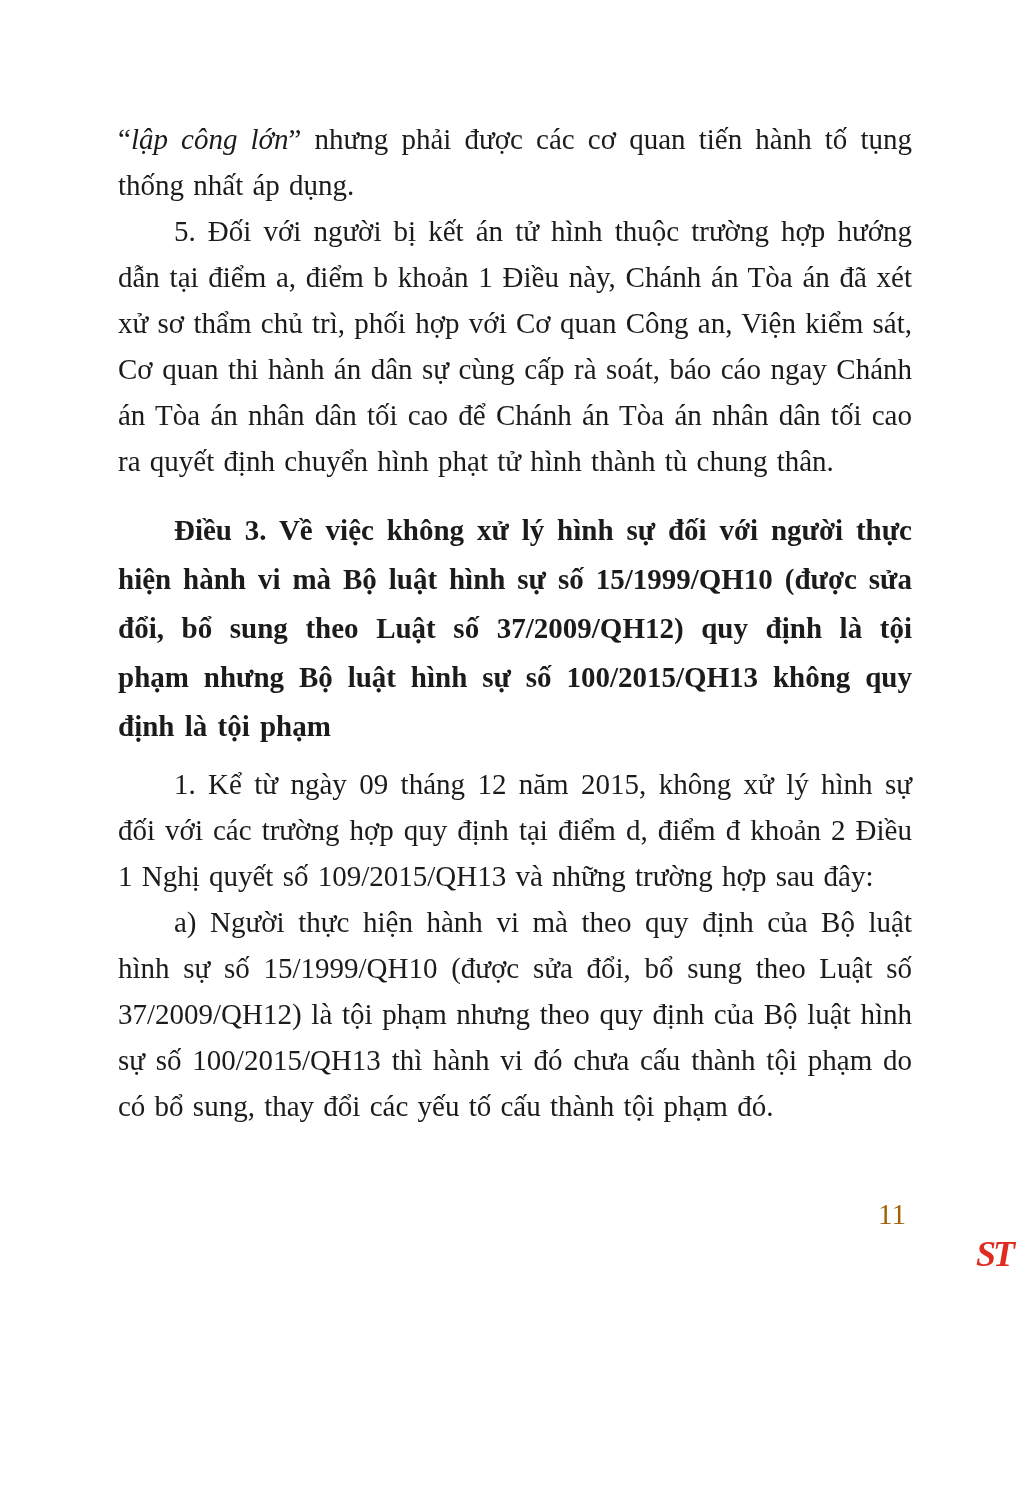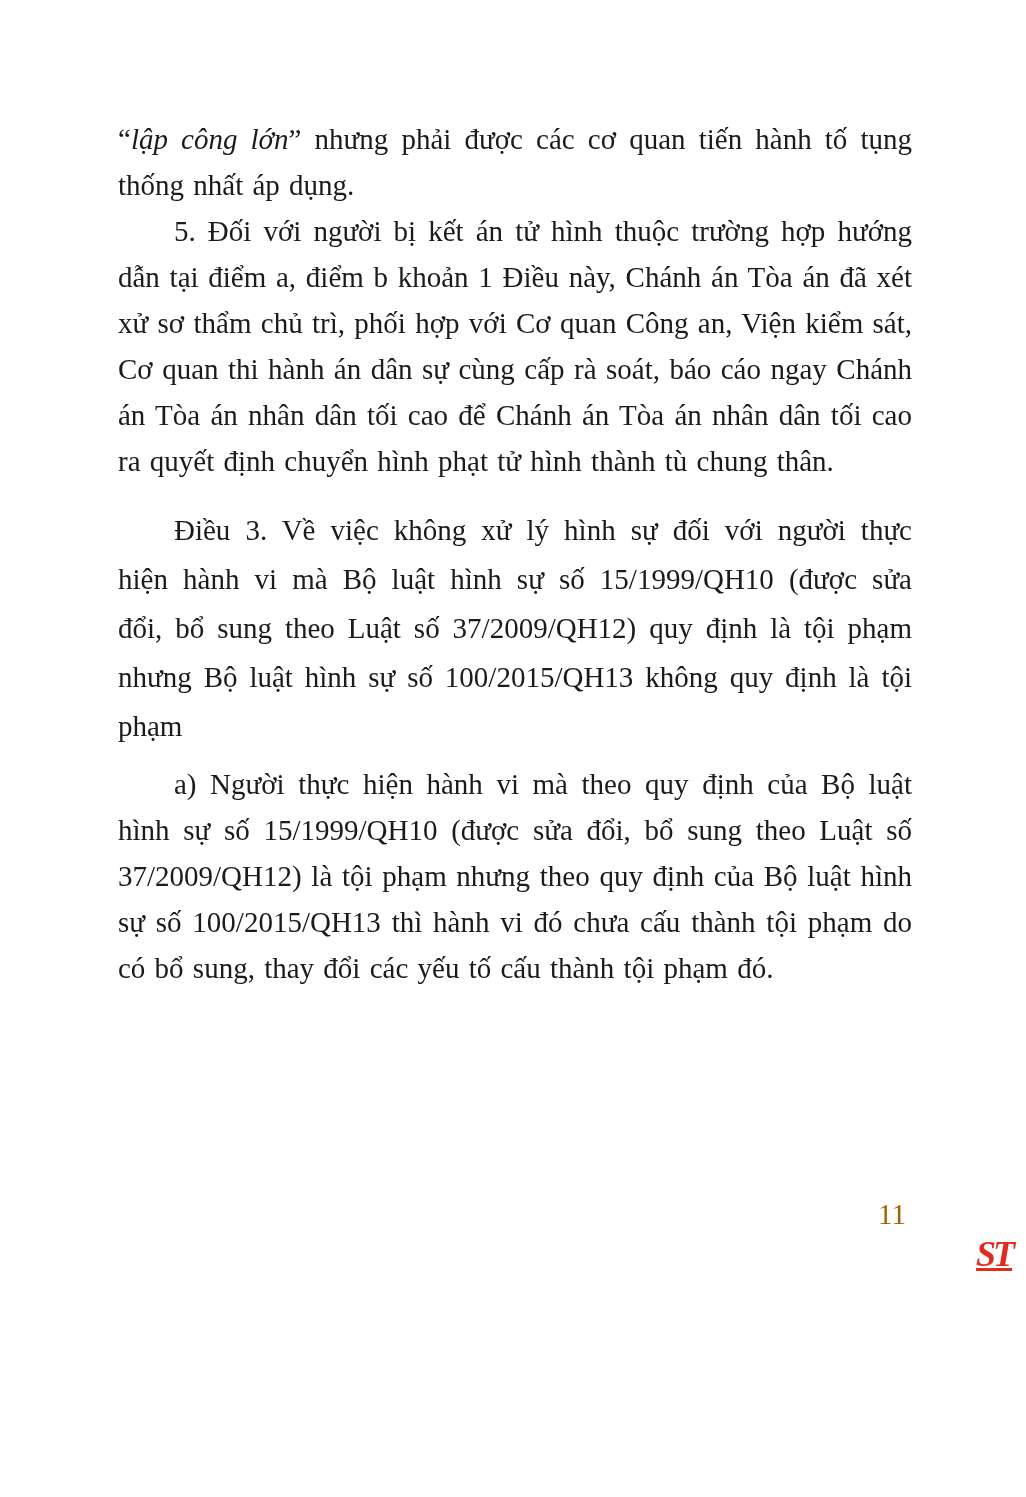"Điều 3. Về việc không" .content p.heading { font-weight: normal -> bold }
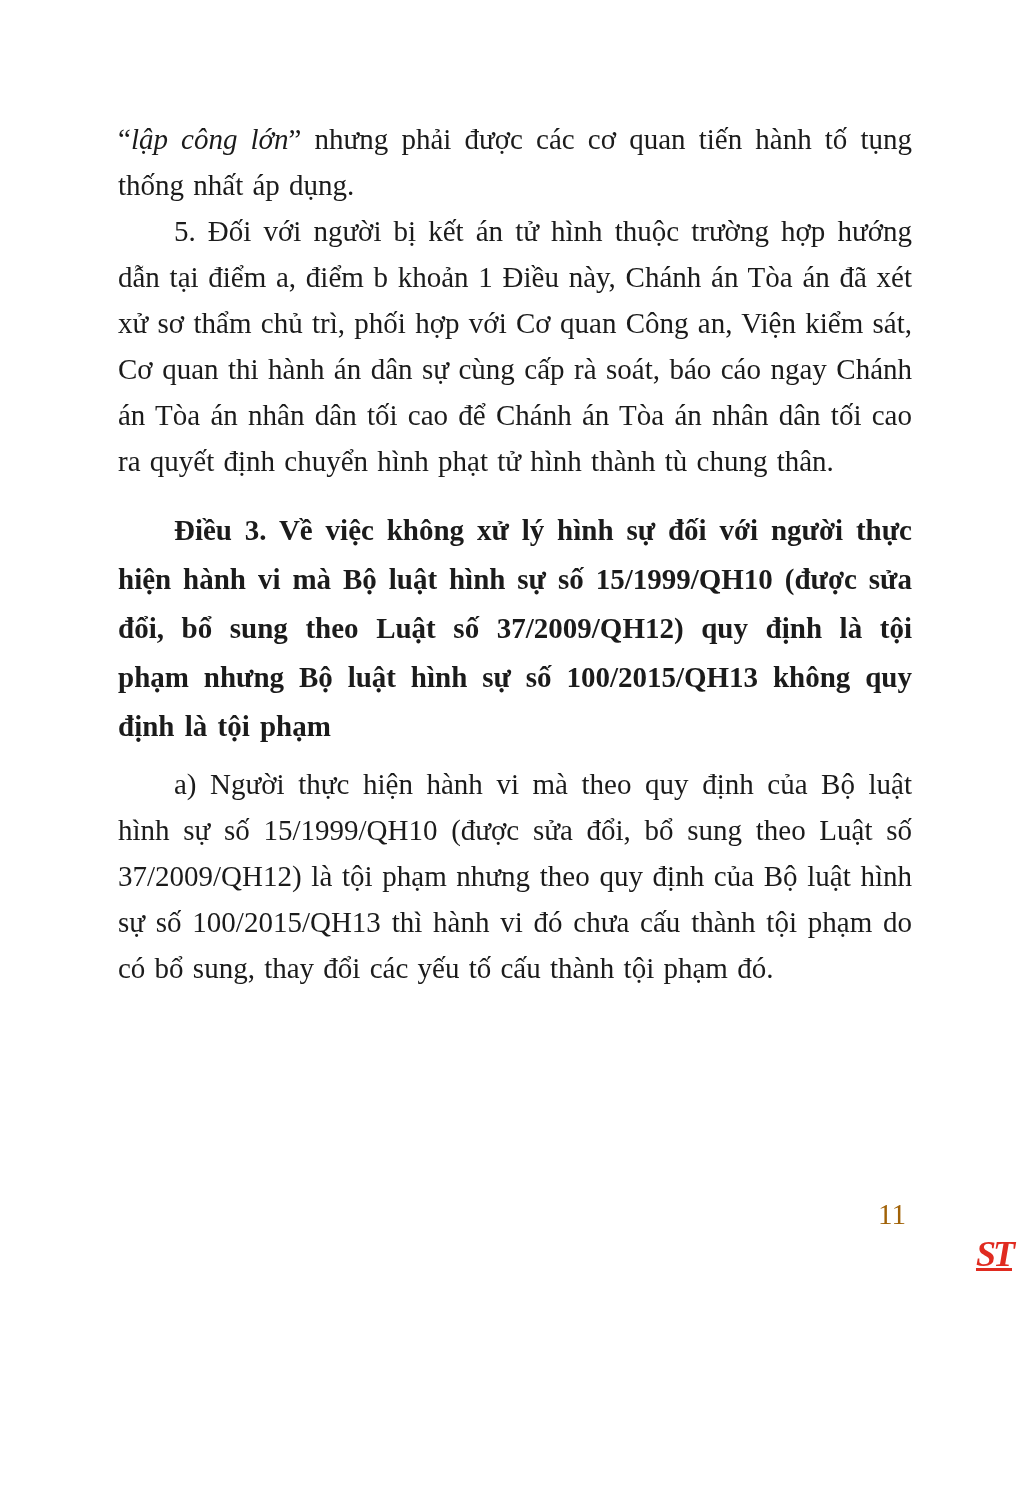"1. Kể từ ngày 09" p.indent { html: none -> <p><span>1. Kể từ ngày 09 tháng 12 năm 2015, không xử lý hình sự đối với các trường hợp quy định tại điểm d, điểm đ khoản 2 Điều 1 Nghị quyết số 109/2015/QH13 và những trường hợp sau đây:</span></p> }
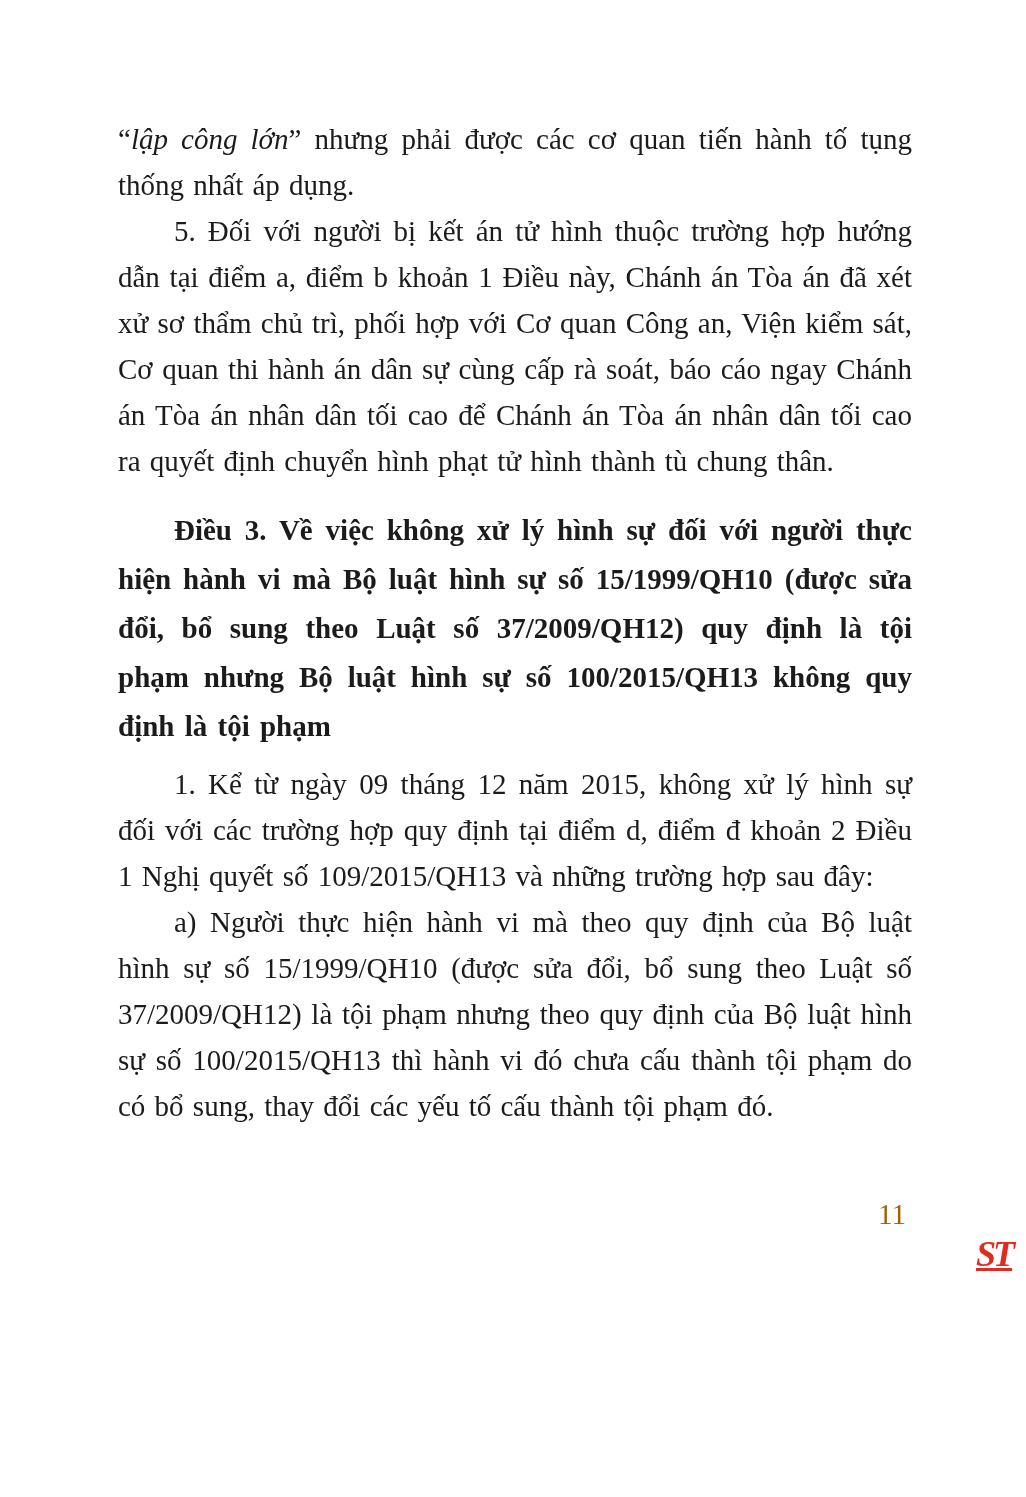"ST" .publisher-logo { text-decoration: underline -> none }
